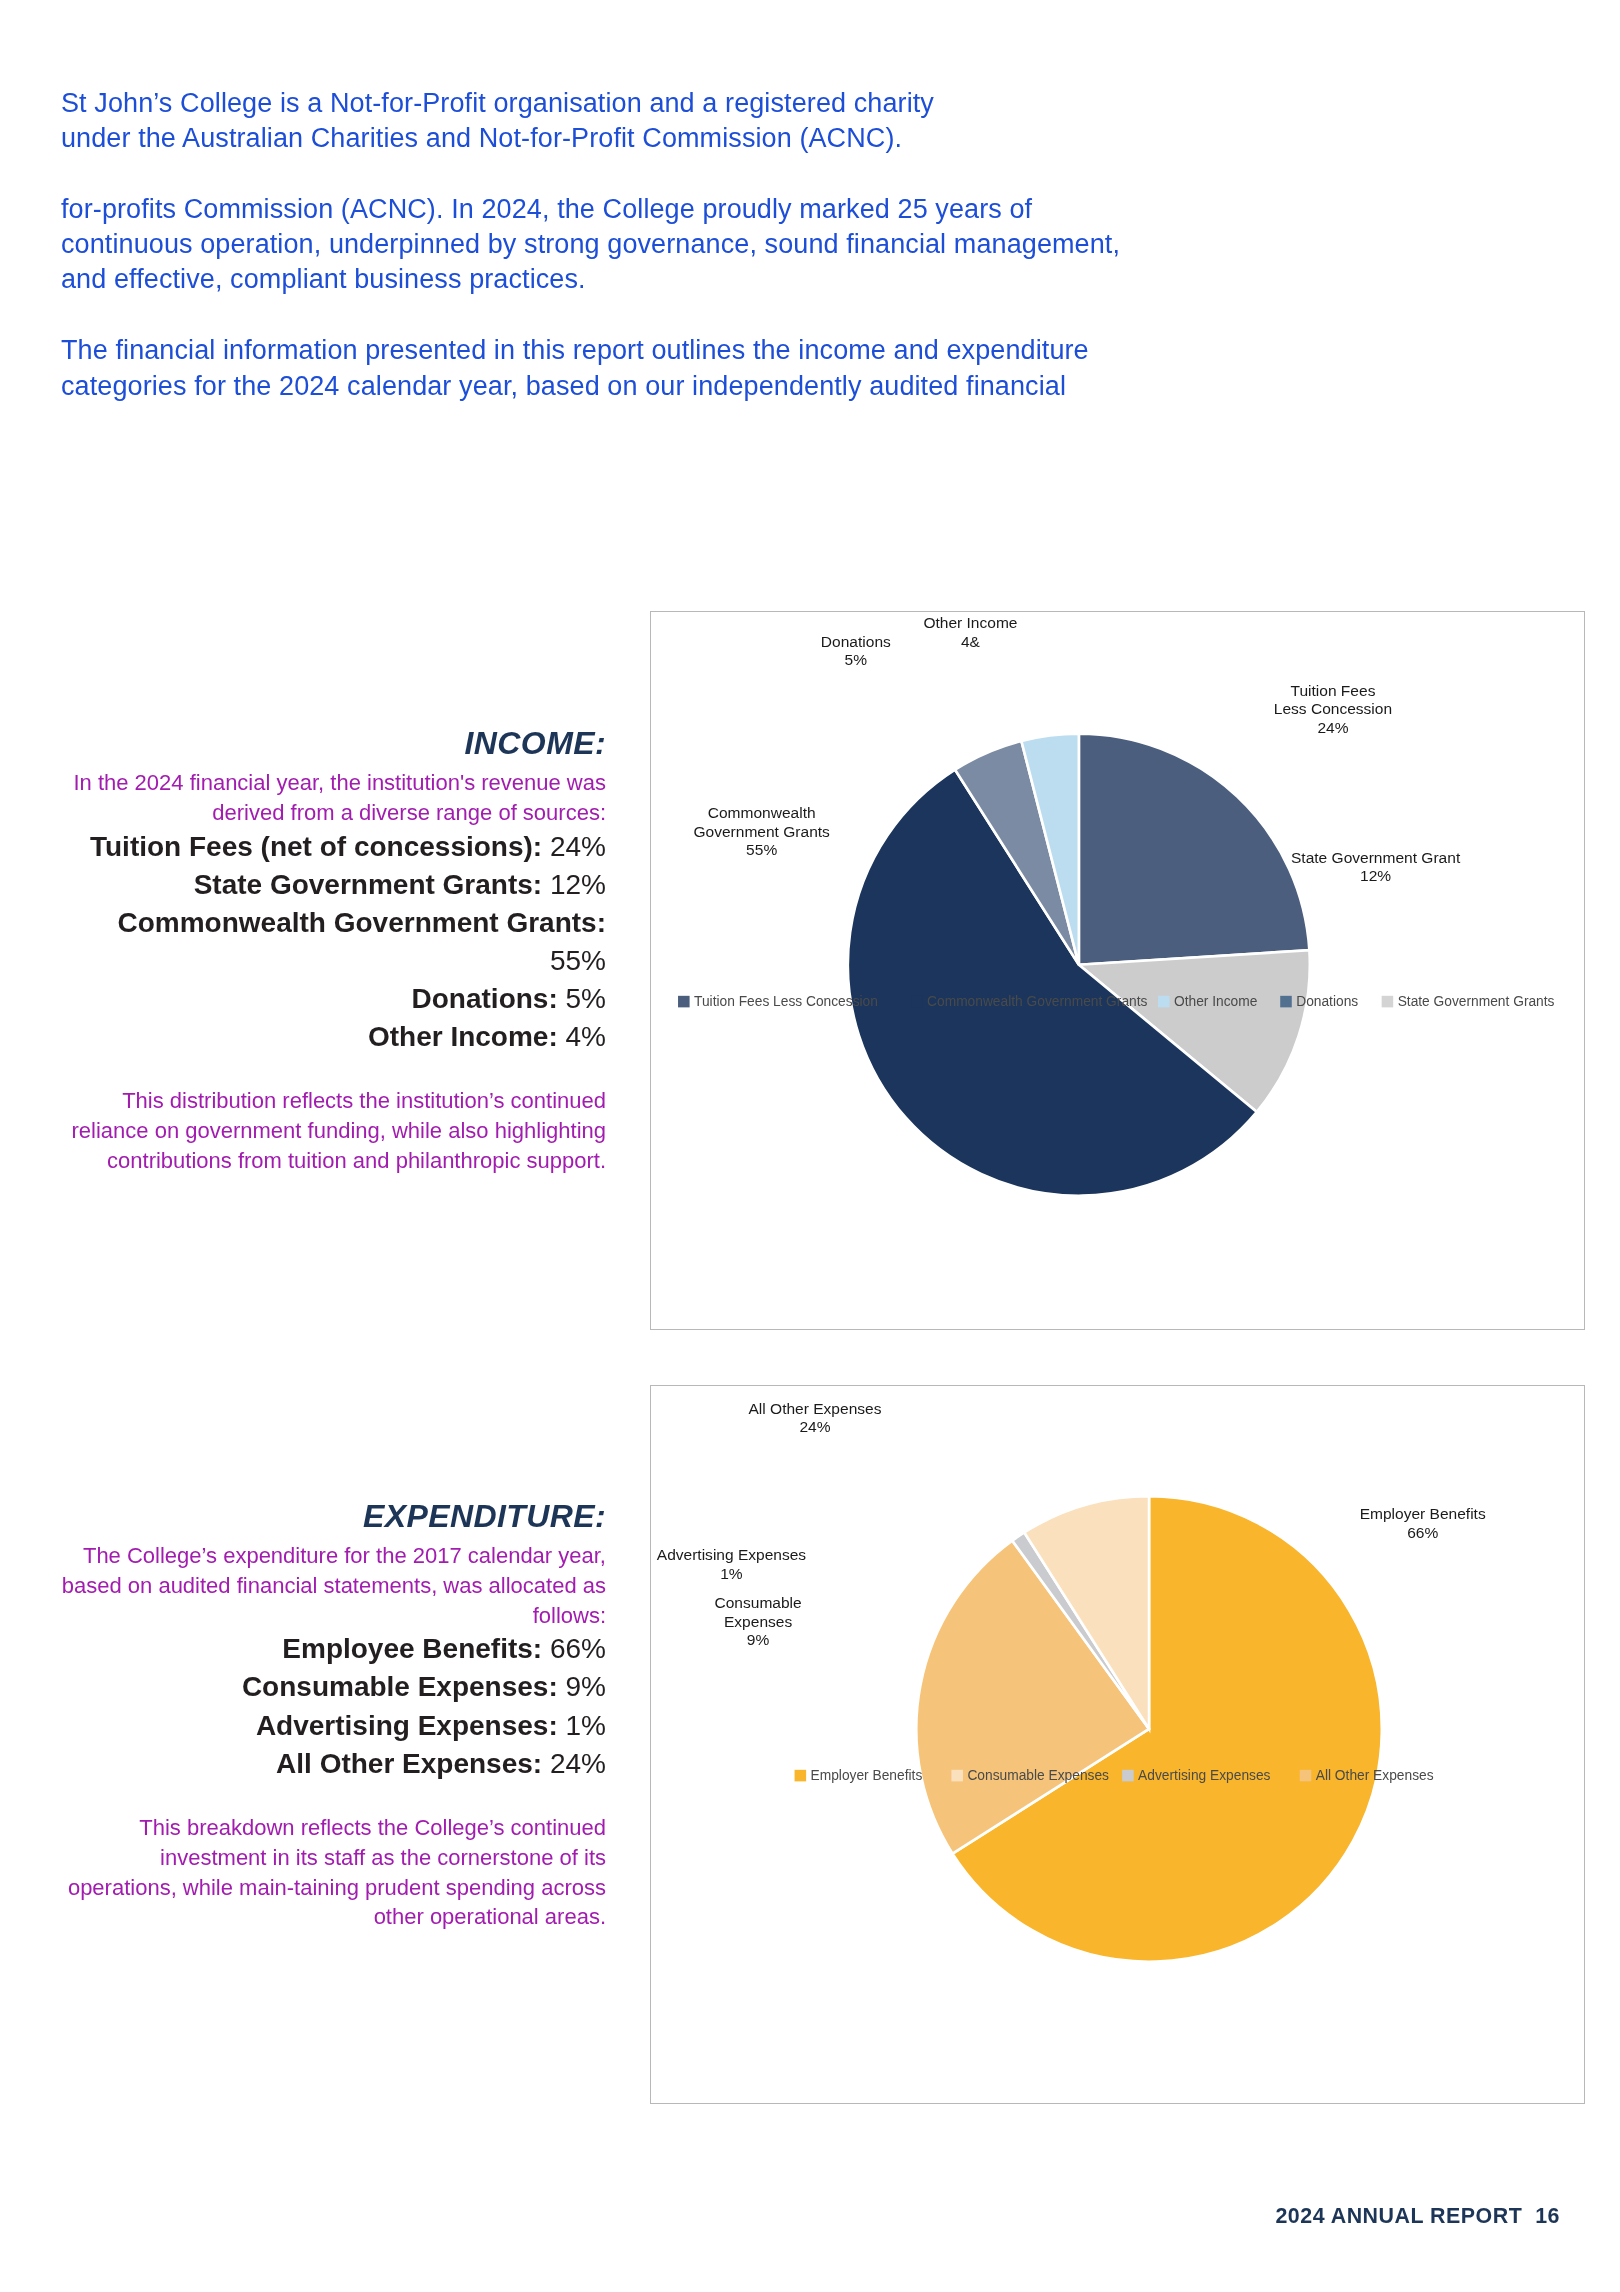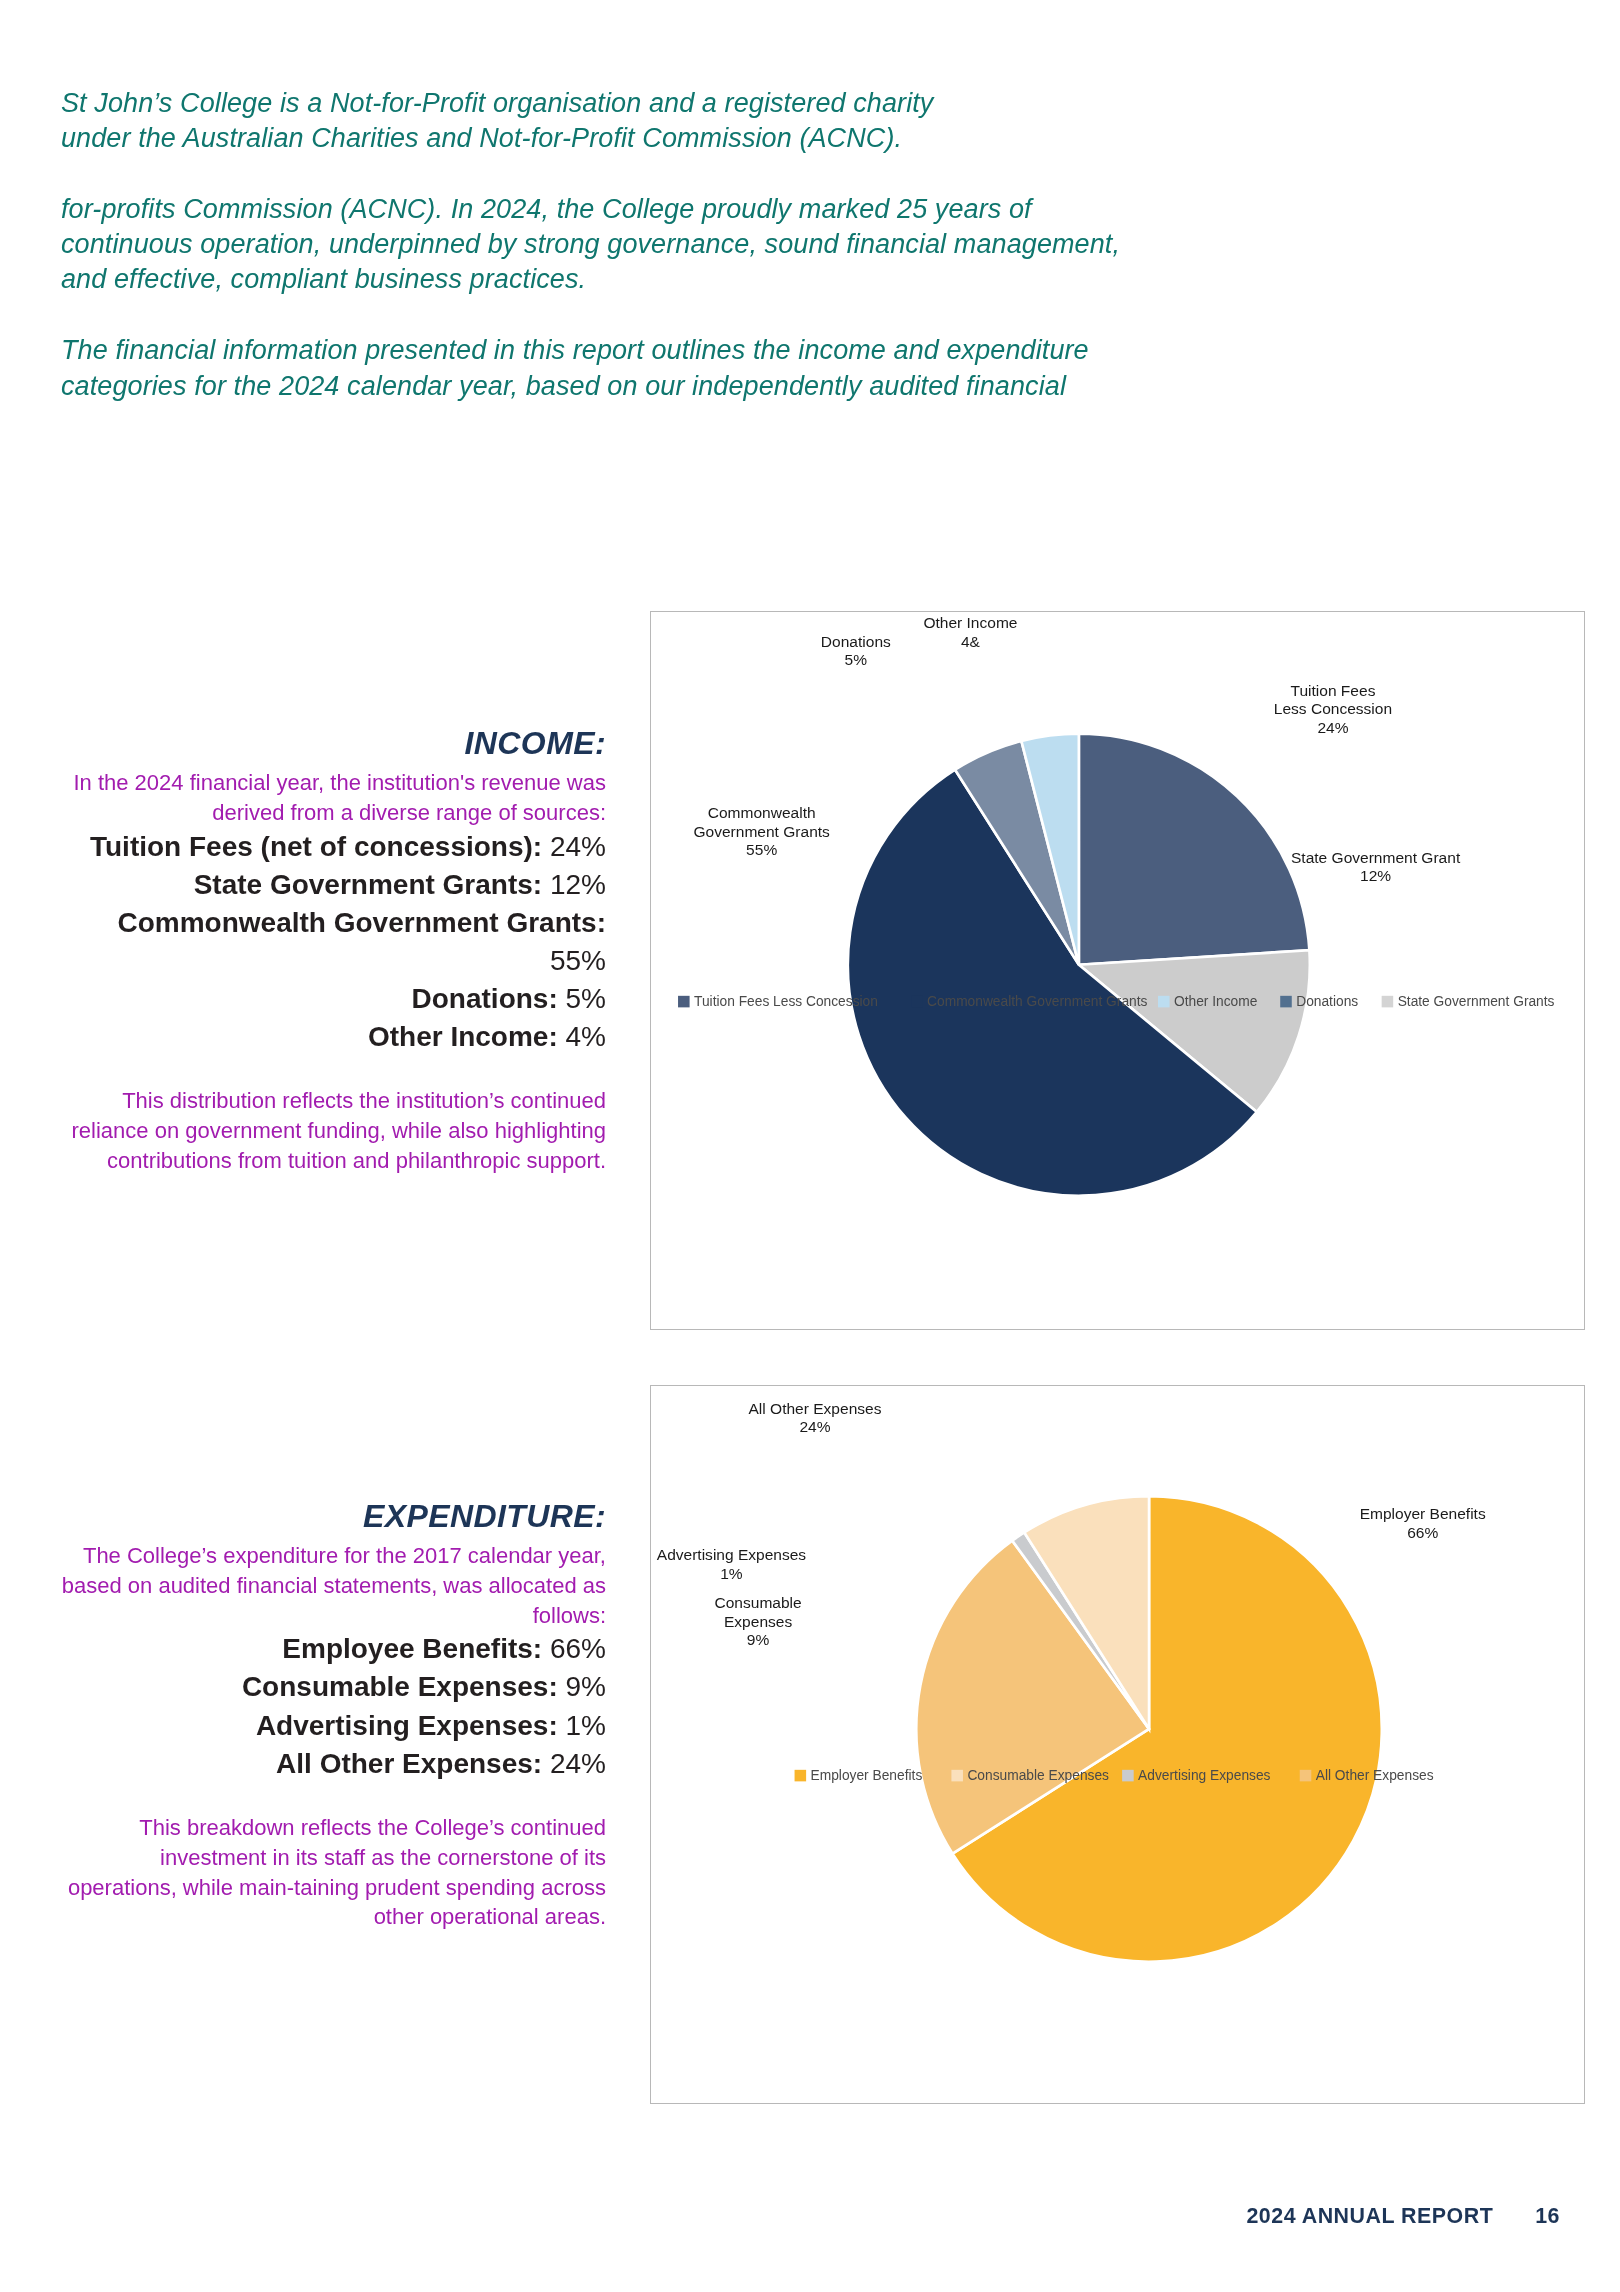"St John’s College is a" .intro-para { color: #0f766e -> #1d4ed8; font-style: italic -> none }
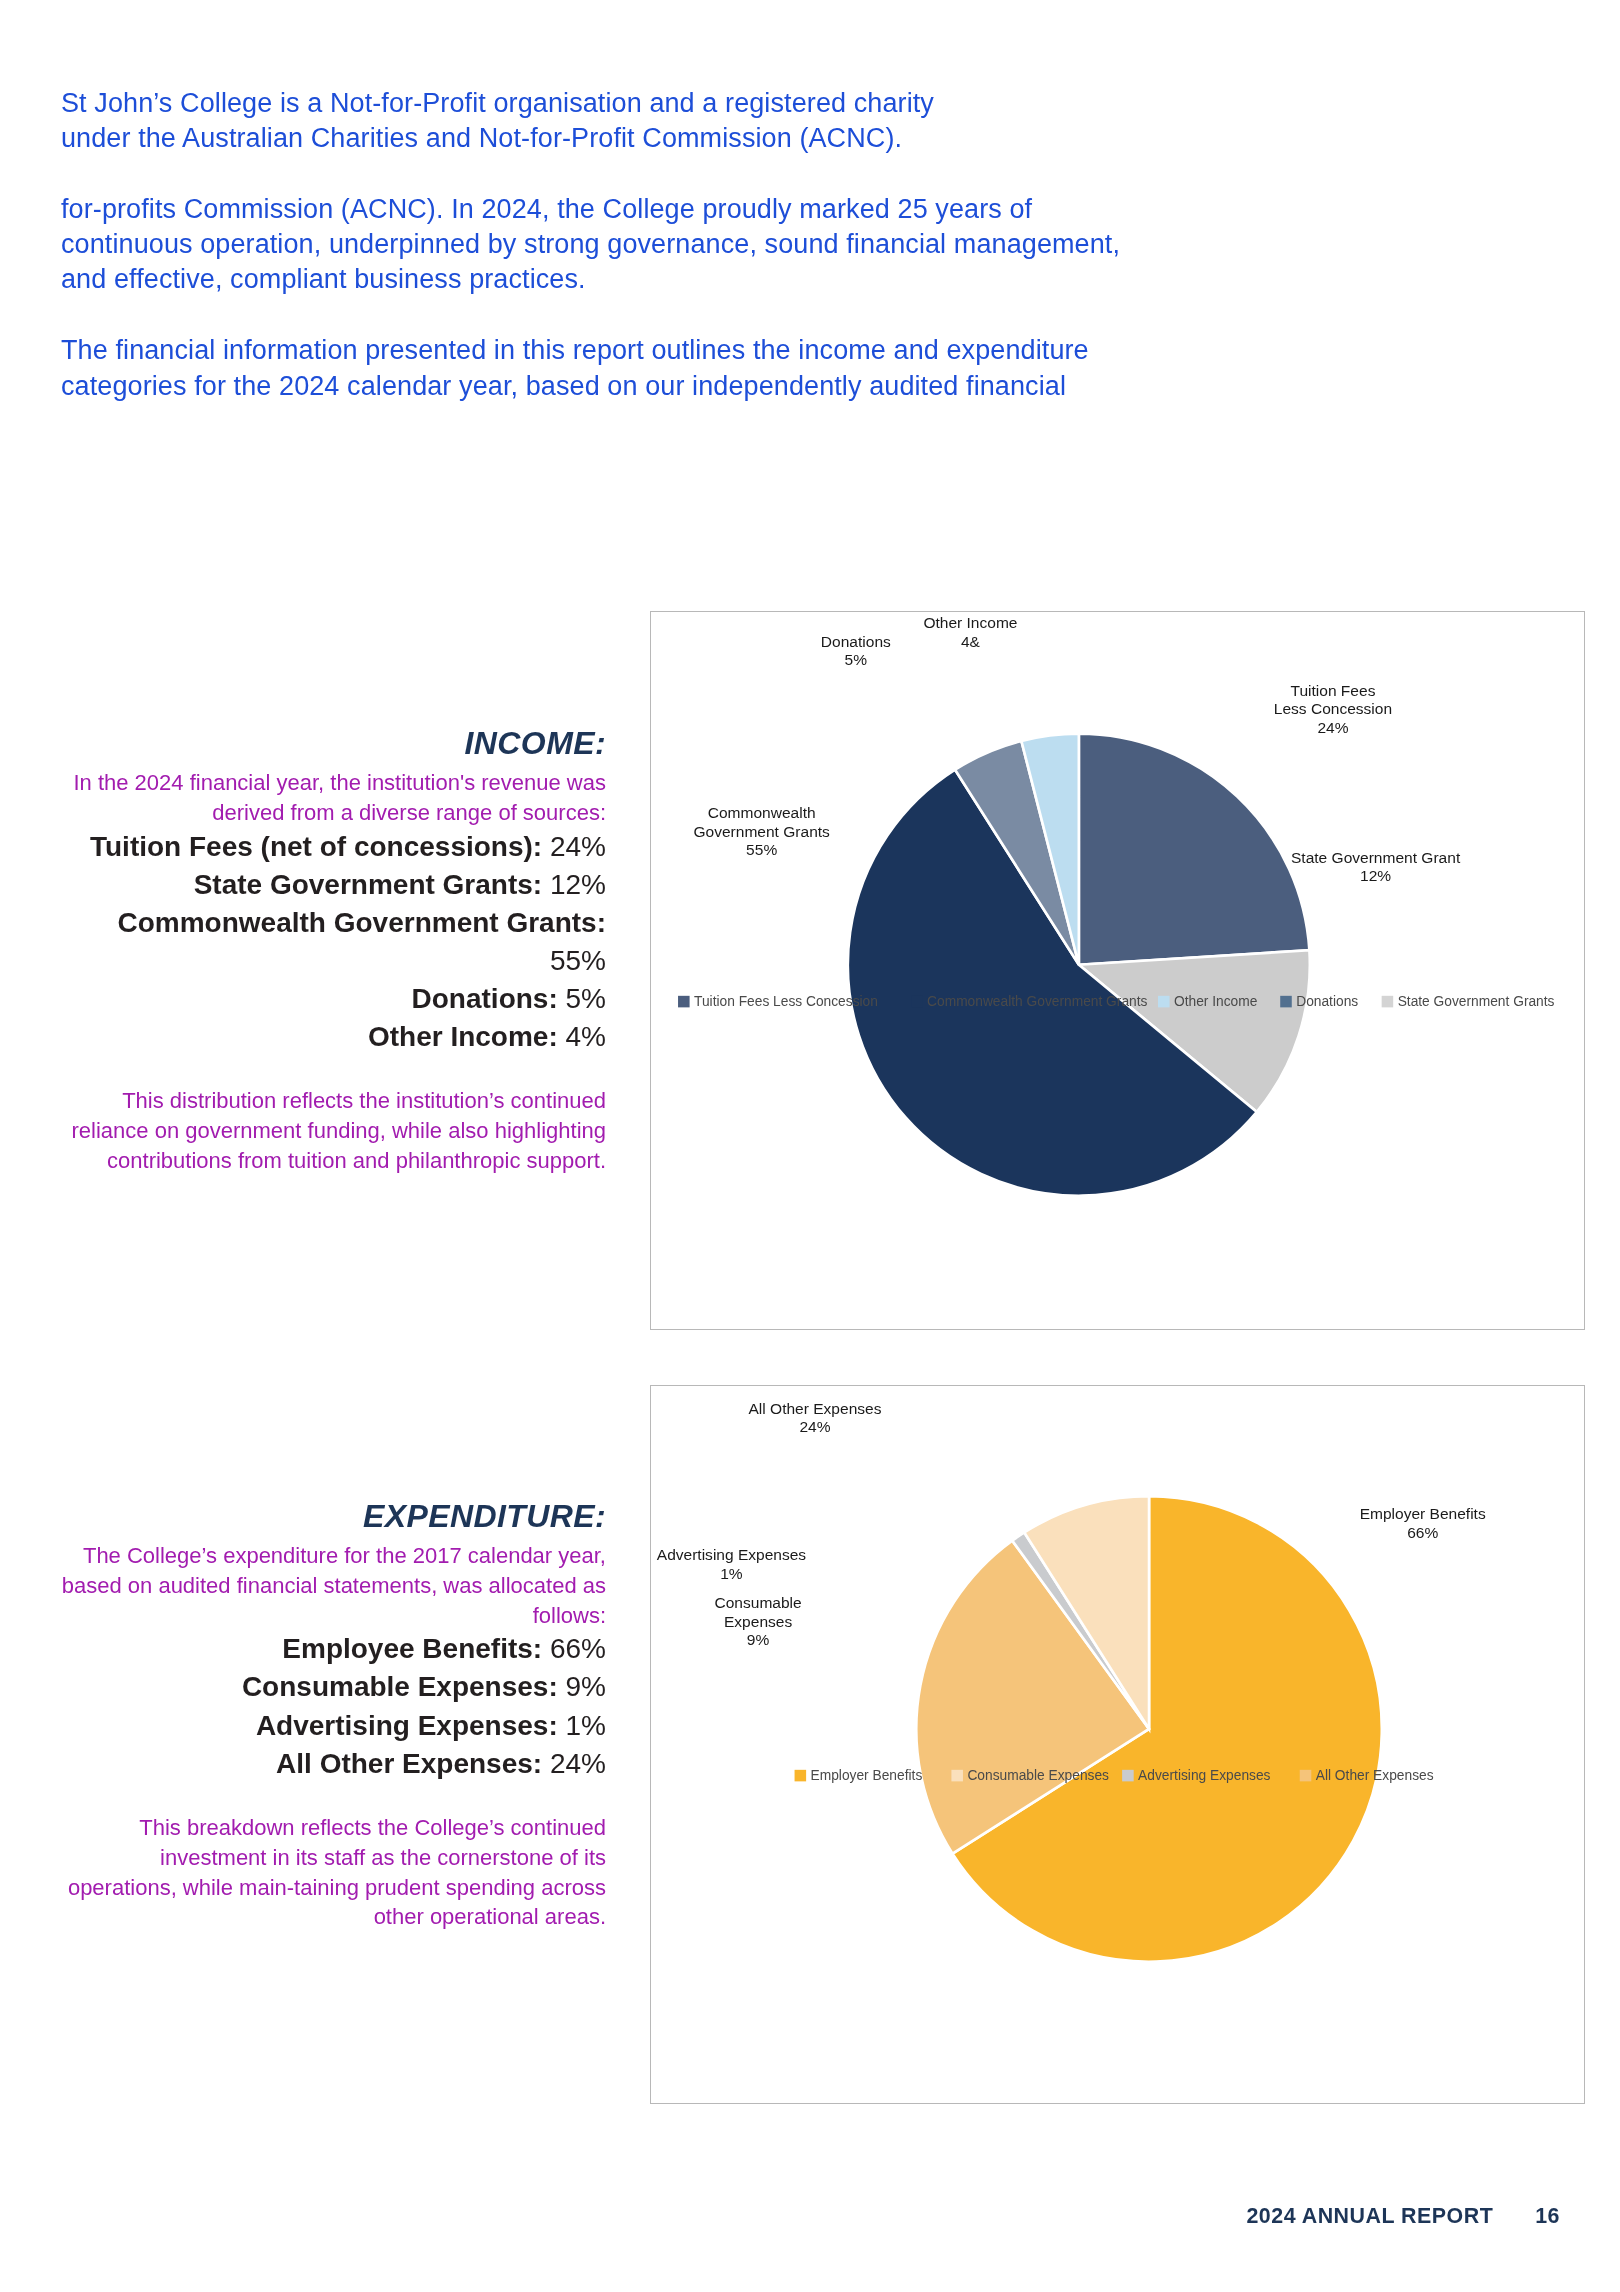"2024 ANNUAL REPORT" #footer { gap: 42px -> 13px }
